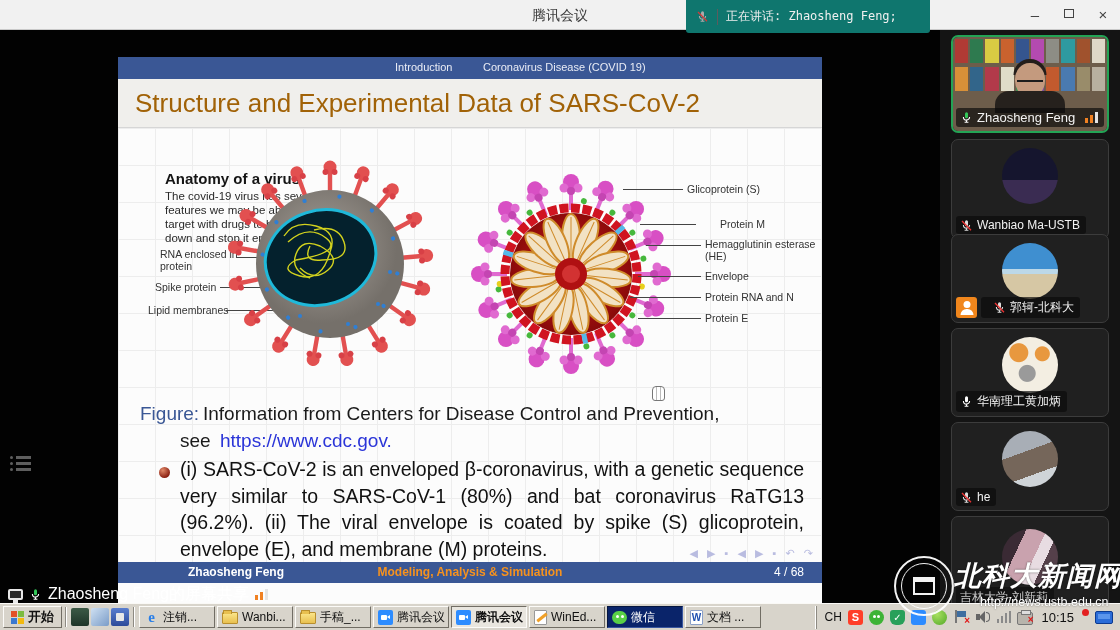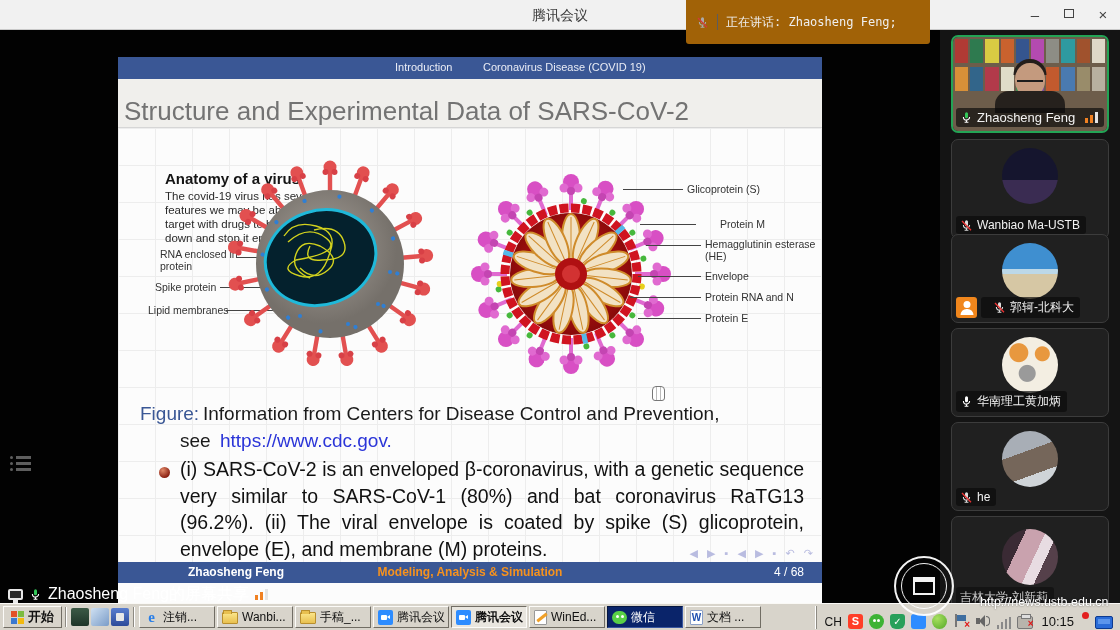"正在讲话: Zhaosheng Feng;" #speak-overlay { background: #a16207 -> #0f766e; height: 44px -> 33px }
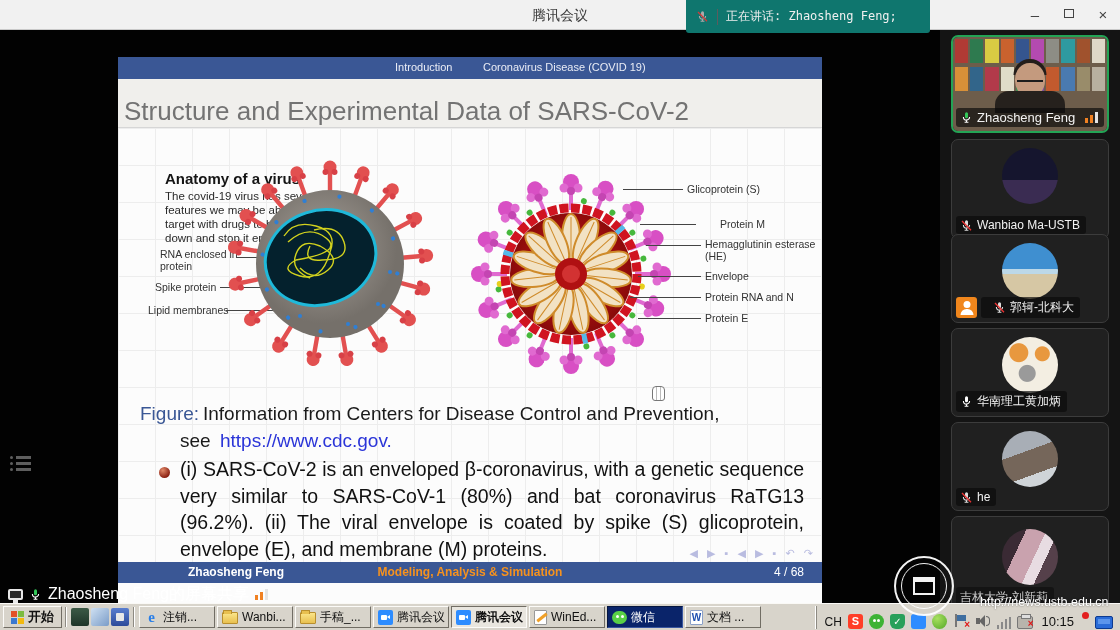"Structure and Experimental Data of" #slide-title { color: #737373 -> #a16207; left: 6px -> 17px; margin-top: 8px -> none }
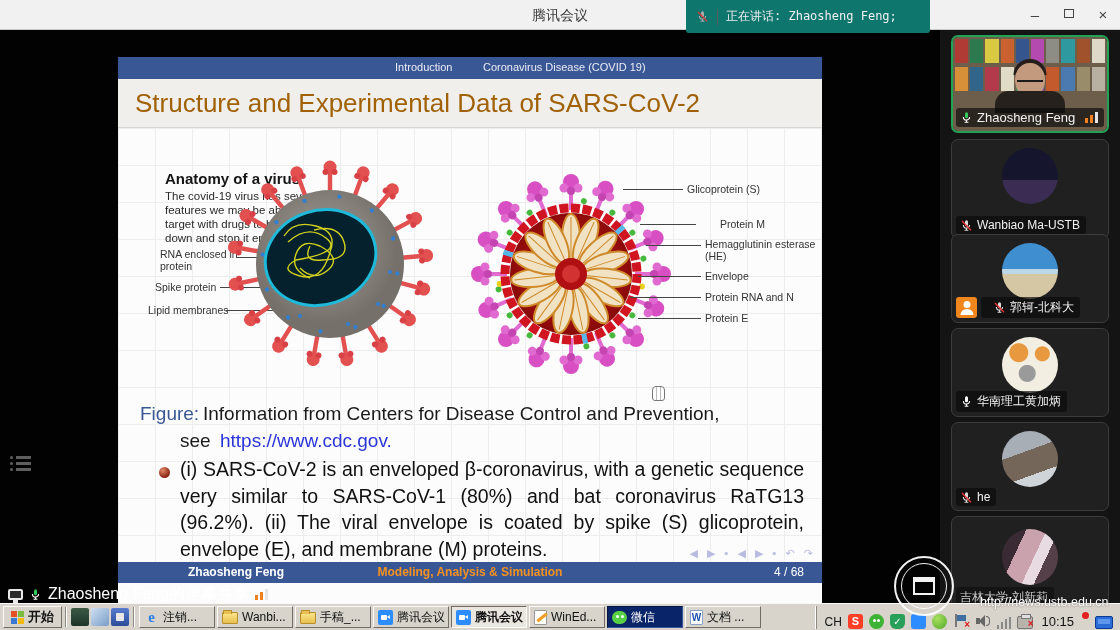"北科大新闻网" div { html: none -> <div>北科大新闻网</div> }
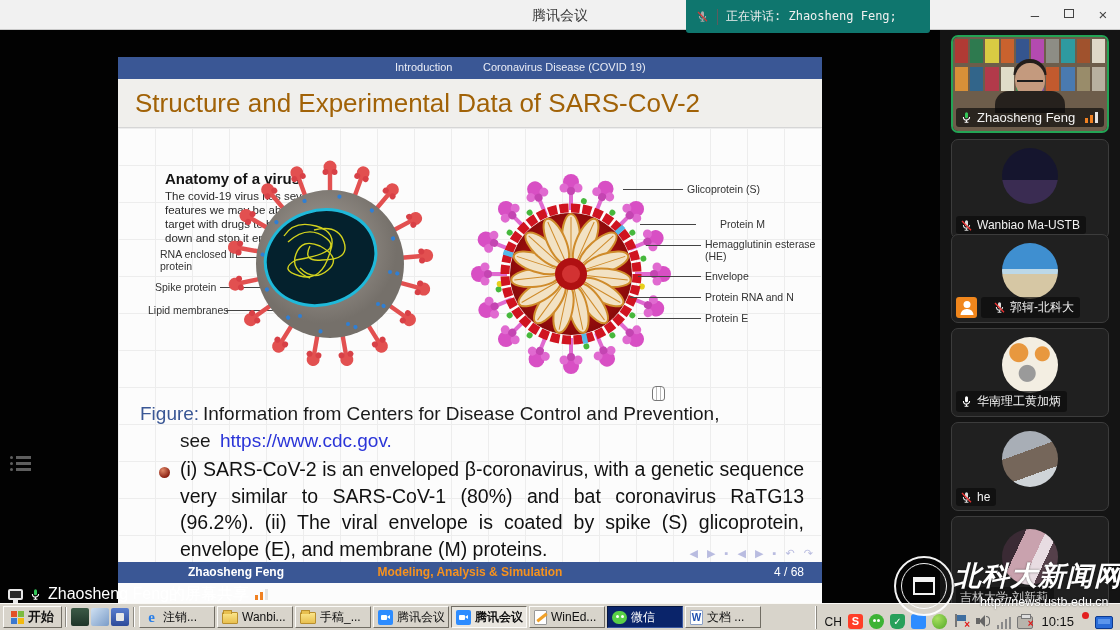"CH" #tray { align-items: flex-end -> center }
